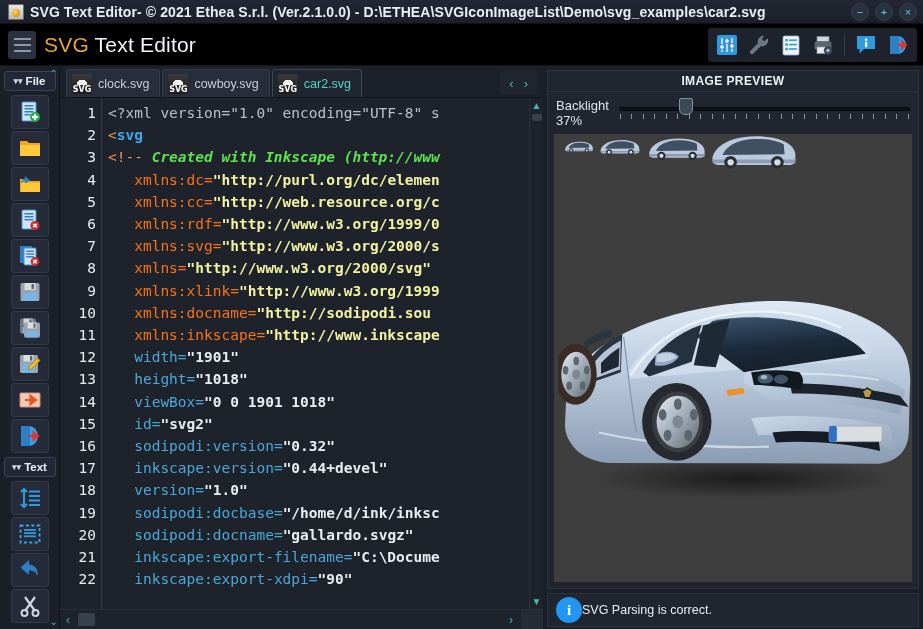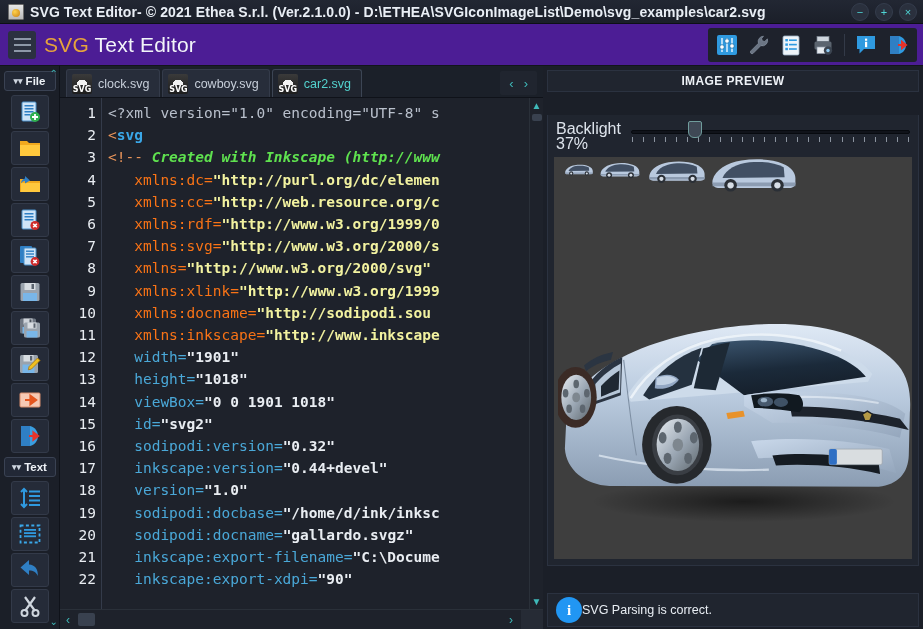"SVG Text Editor" #header { background: #4c1d95 -> #000000 }
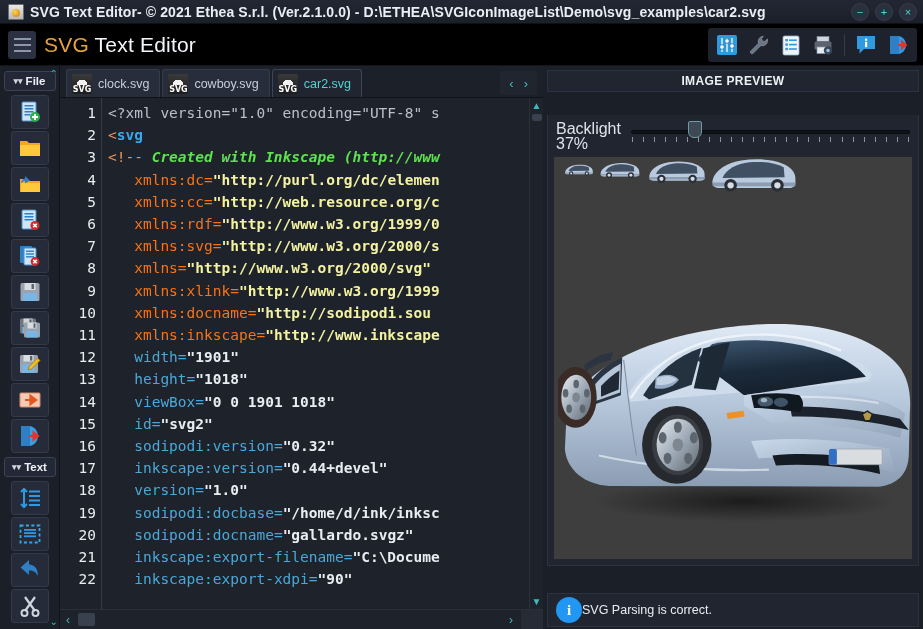"IMAGE PREVIEW" #right { gap: 23px -> none }
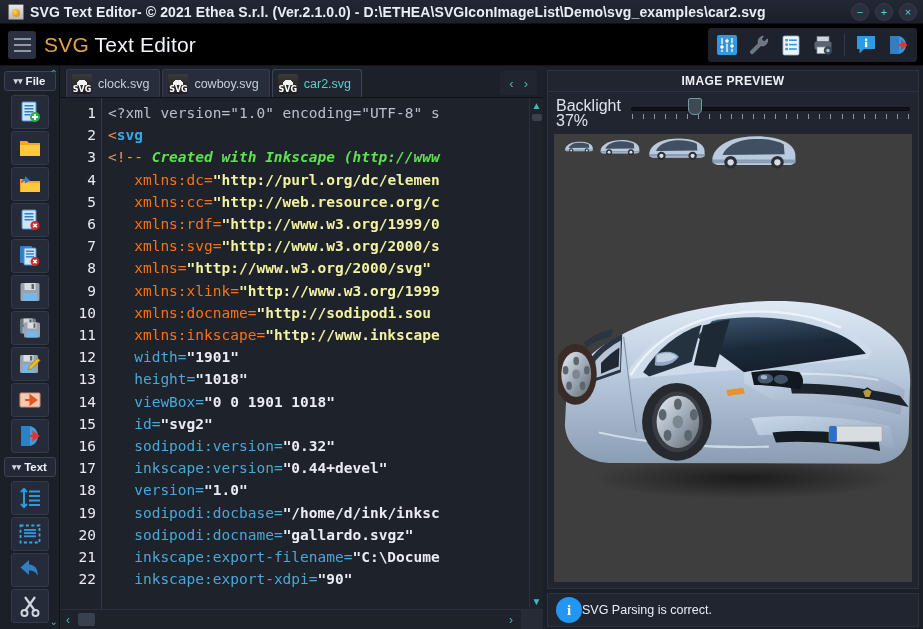"Backlight" #backlight .lbl { font-size: 16px -> 13px }
